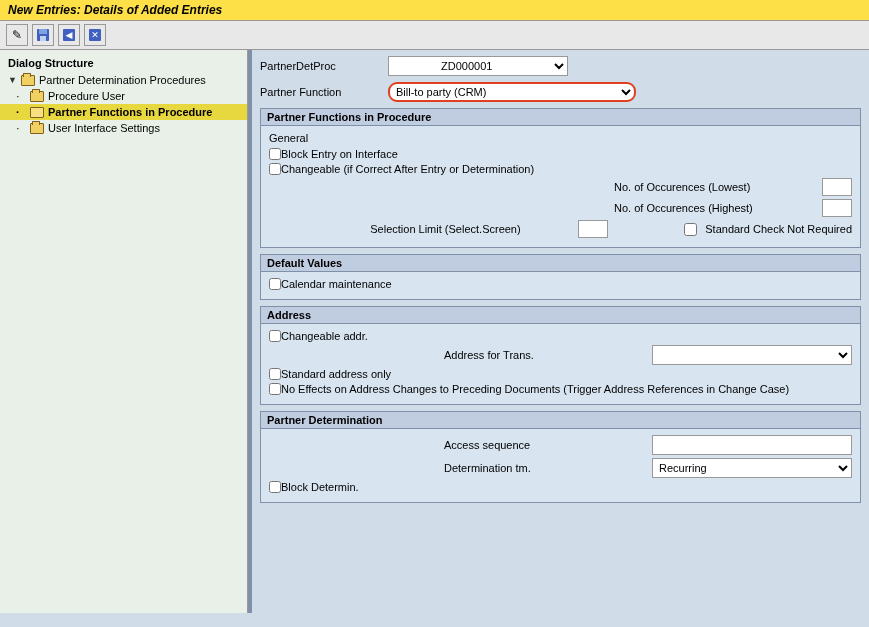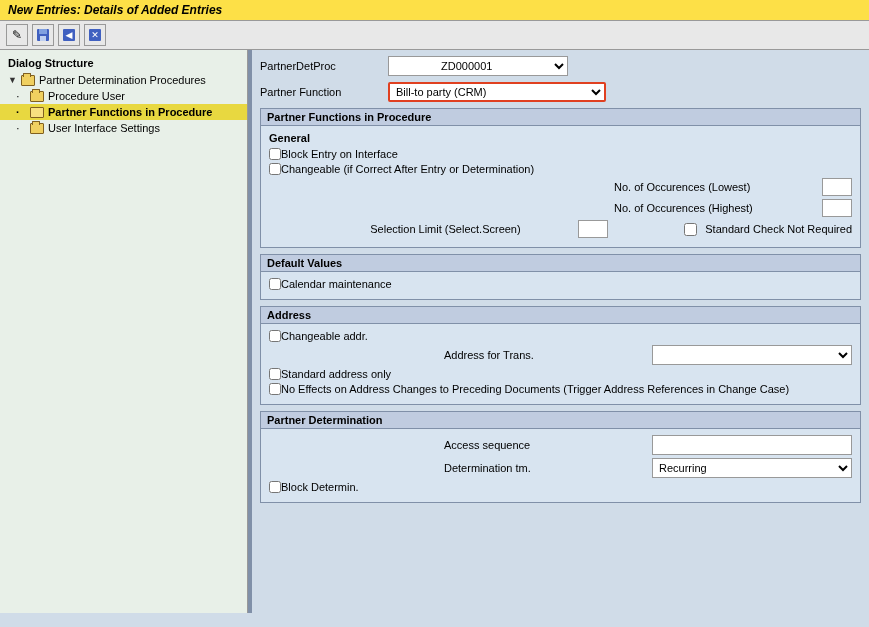"Bill-to party (CRM)" select.form-select { border-radius: none -> 9px; width: 218px -> 248px }
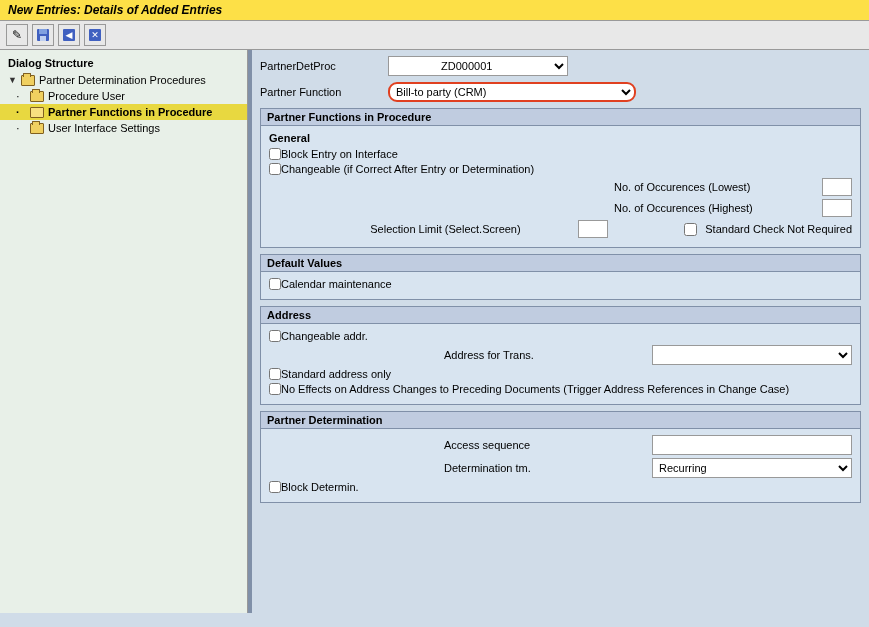"General" .section-subtitle { font-weight: bold -> normal }
